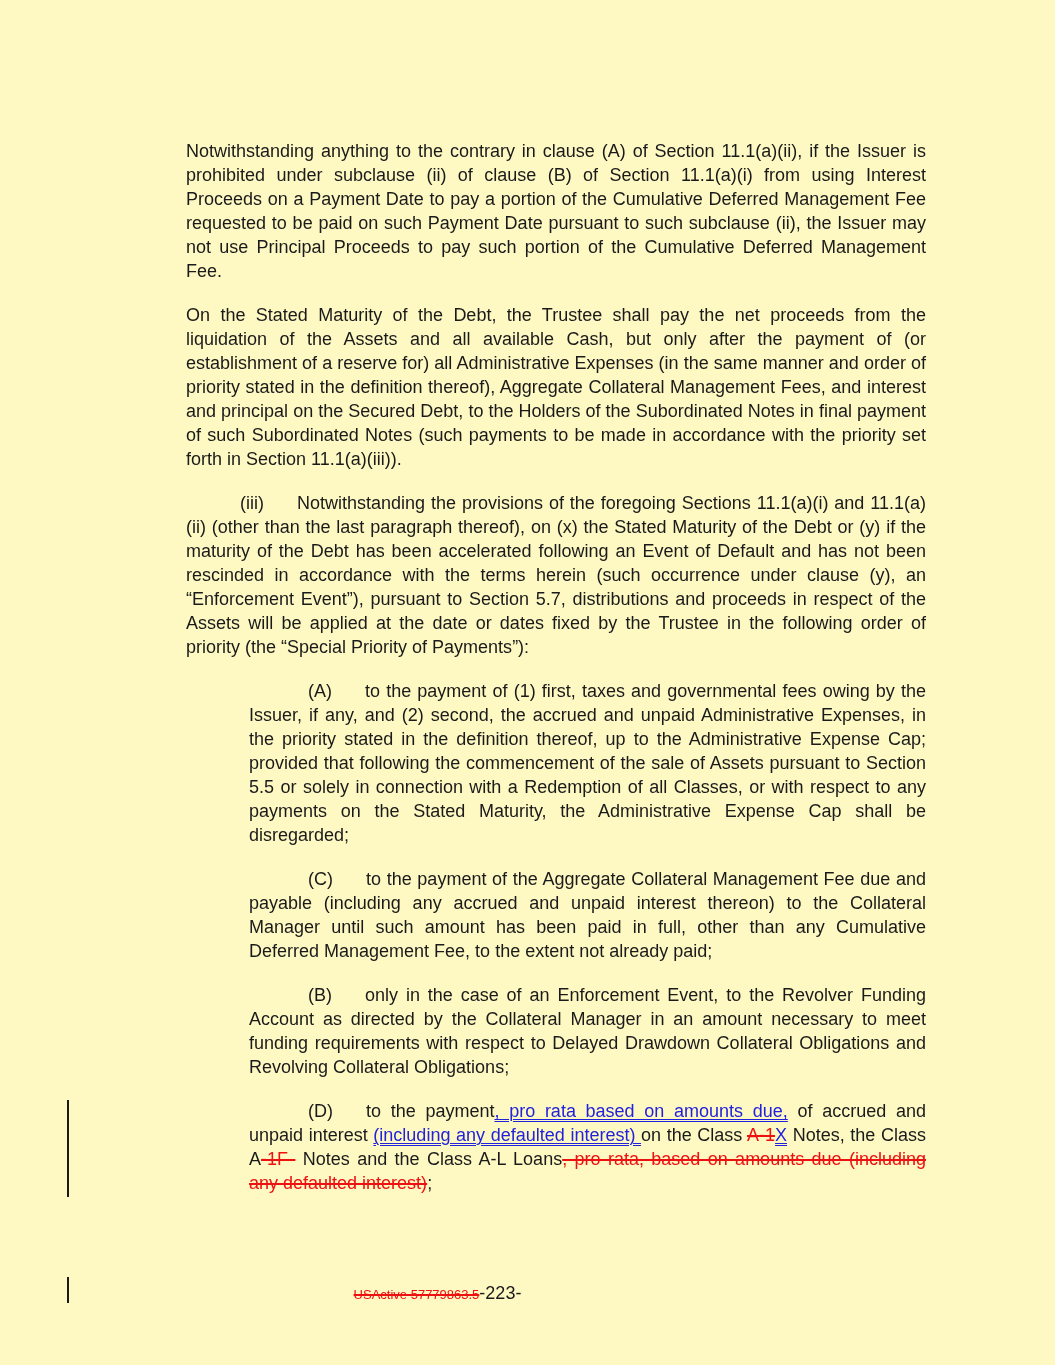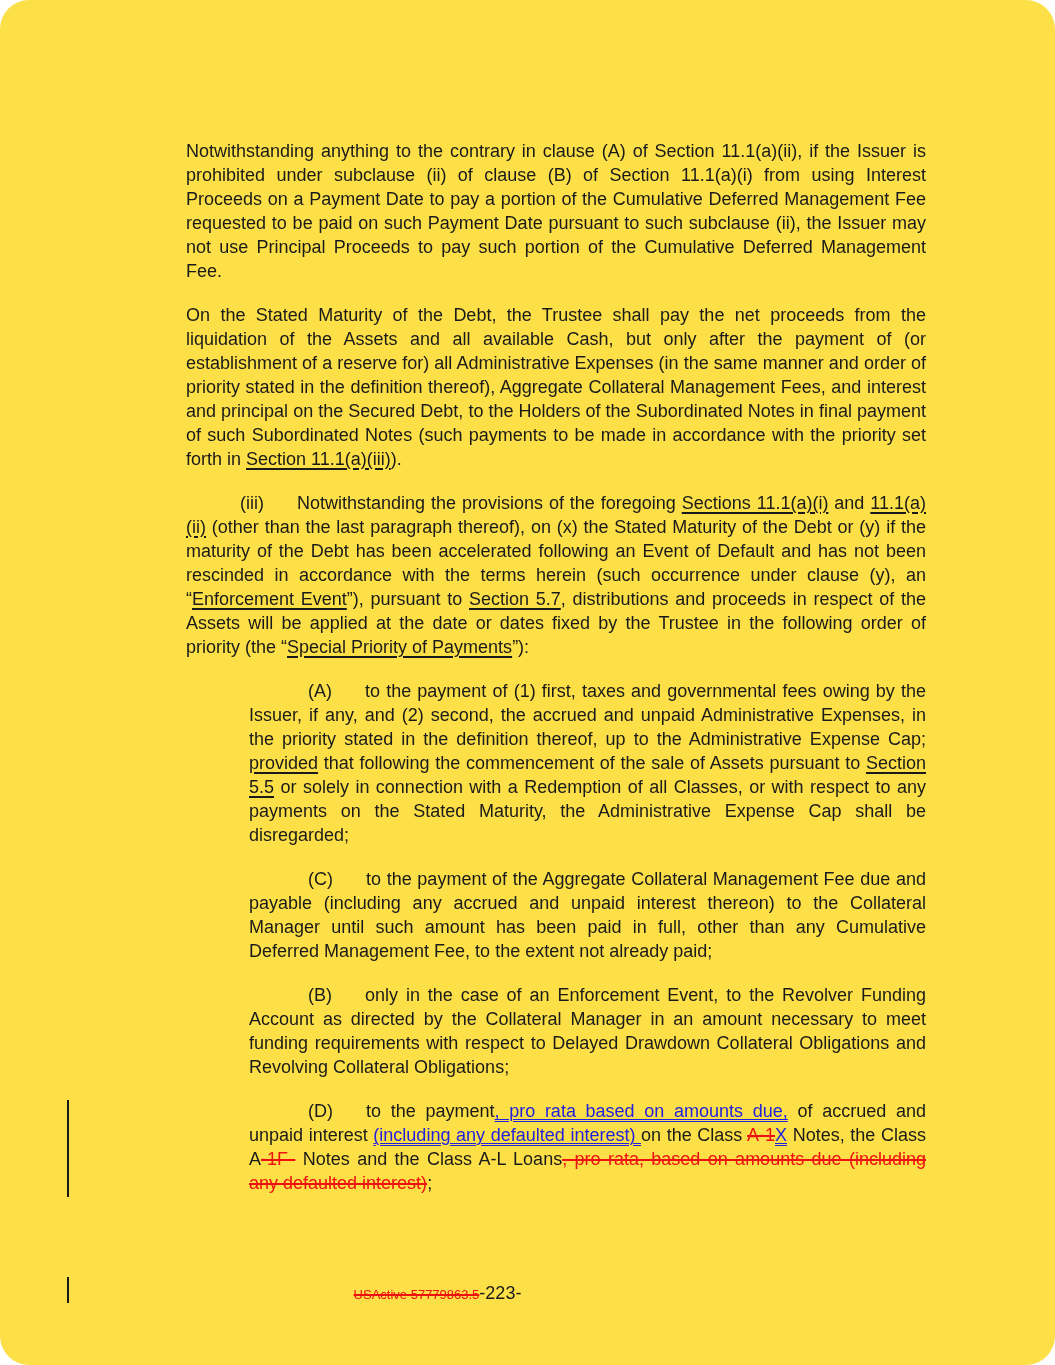"Notwithstanding anything to the contrary" .page { background: #fde047 -> #fef9c3; border-radius: 29px -> none }
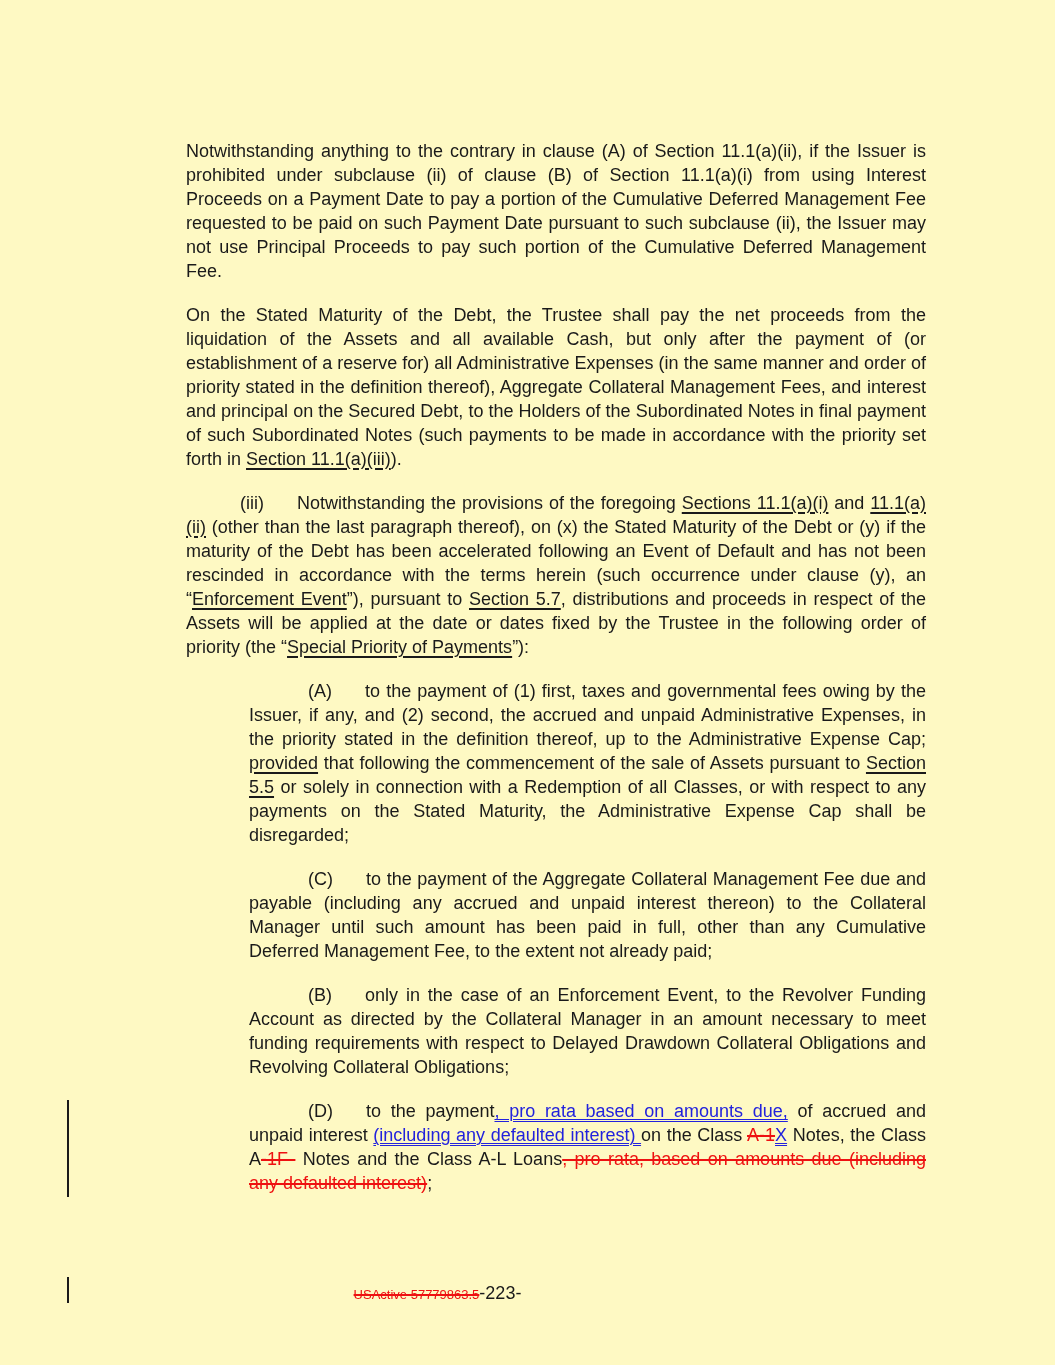"Section 11.1(a)(iii)" .seg-u { text-decoration: underline -> none }
